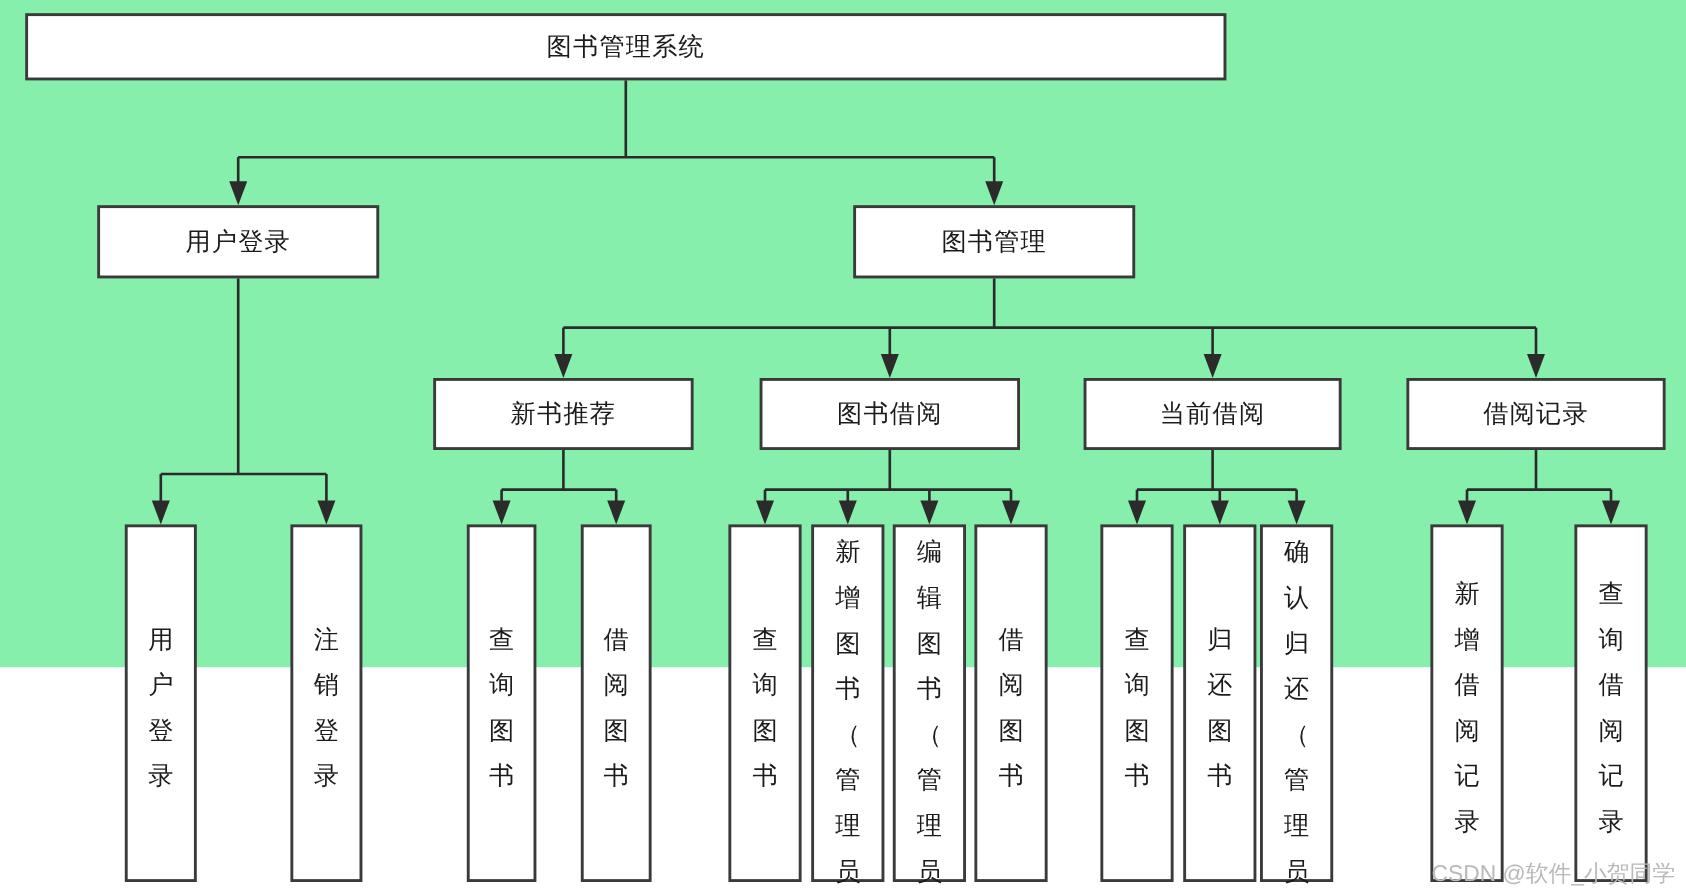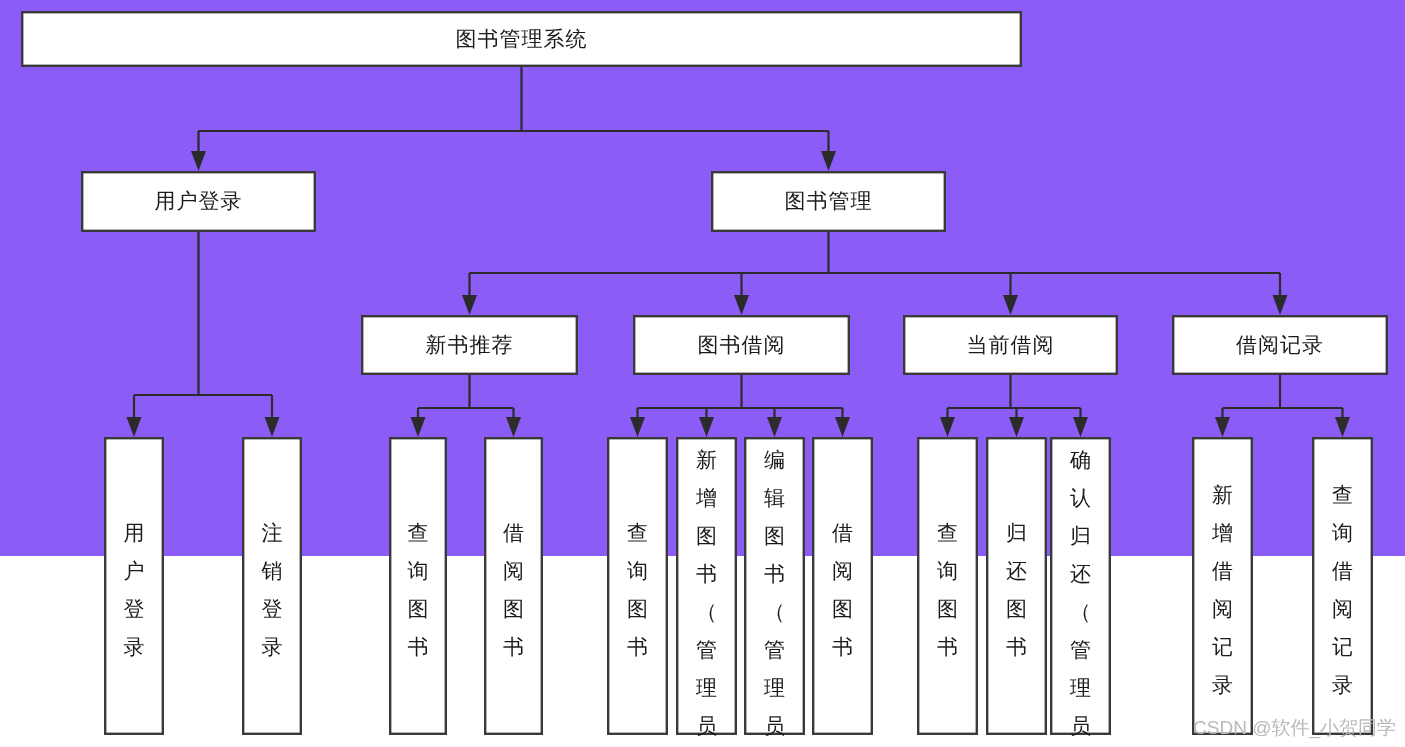"图书管理系统" #diagram-root { background: #8b5cf6 -> #86efac }
